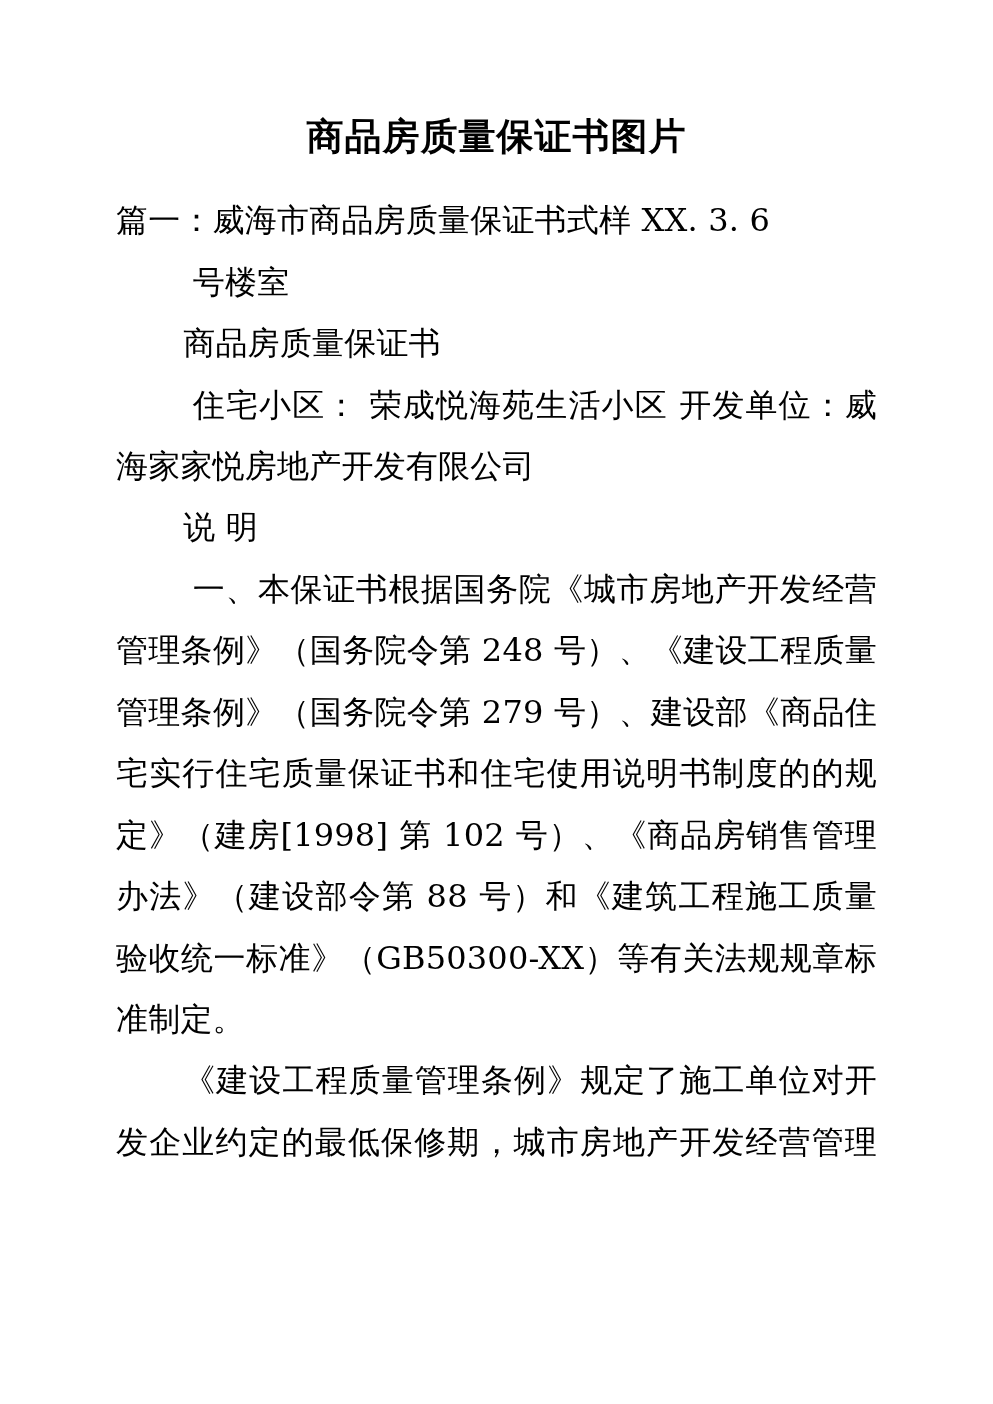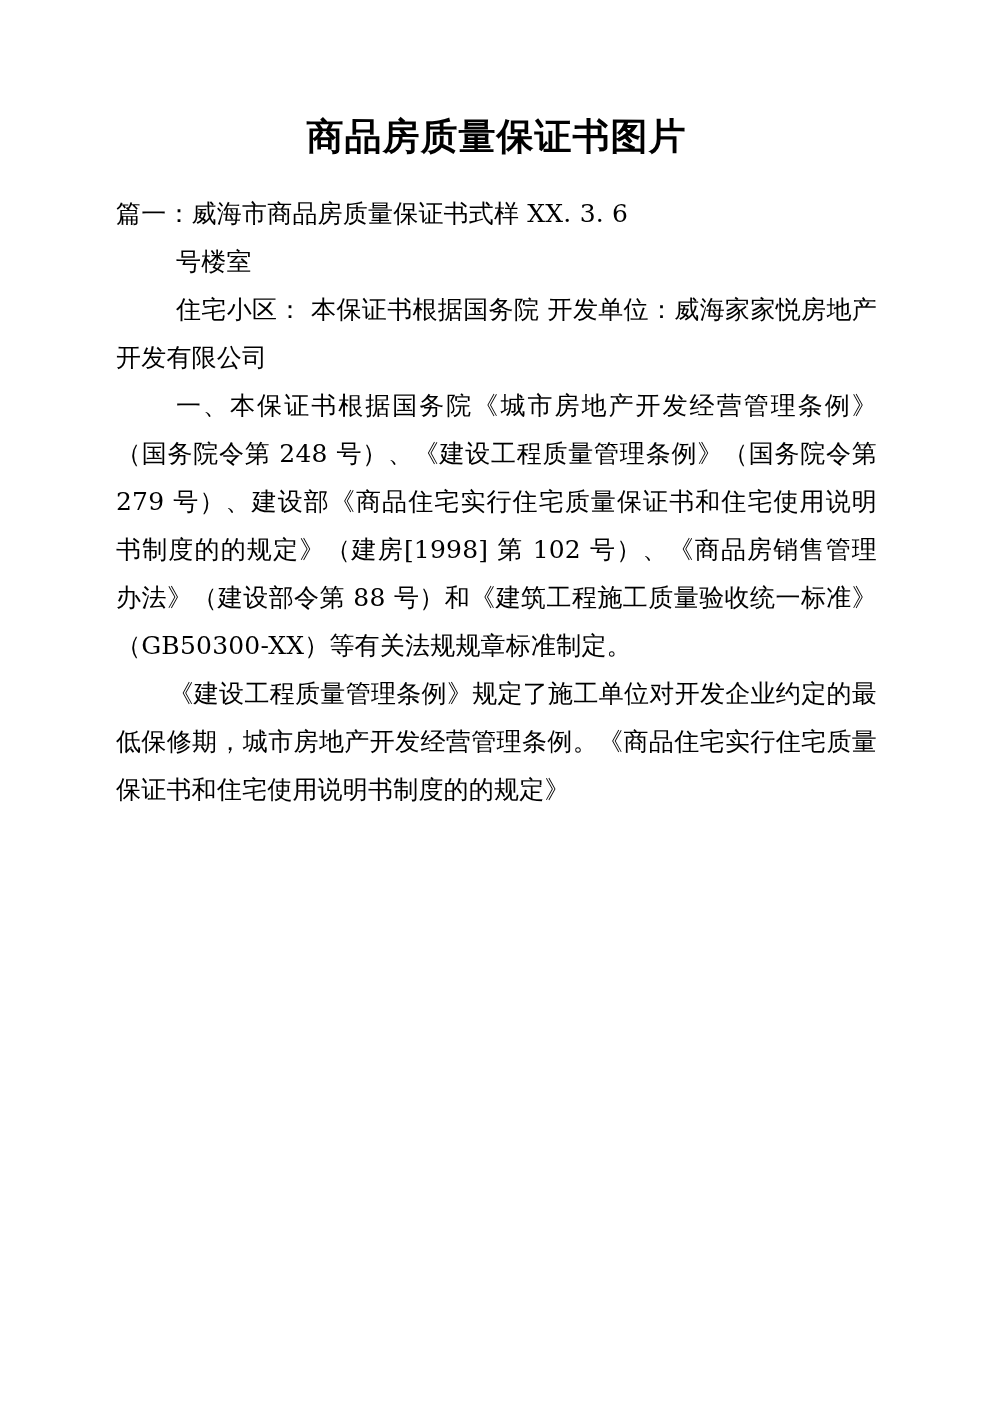"篇一：威海市商品房质量保证书式样 XX. 3. 6" .body-text { font-size: 25px -> 32px }
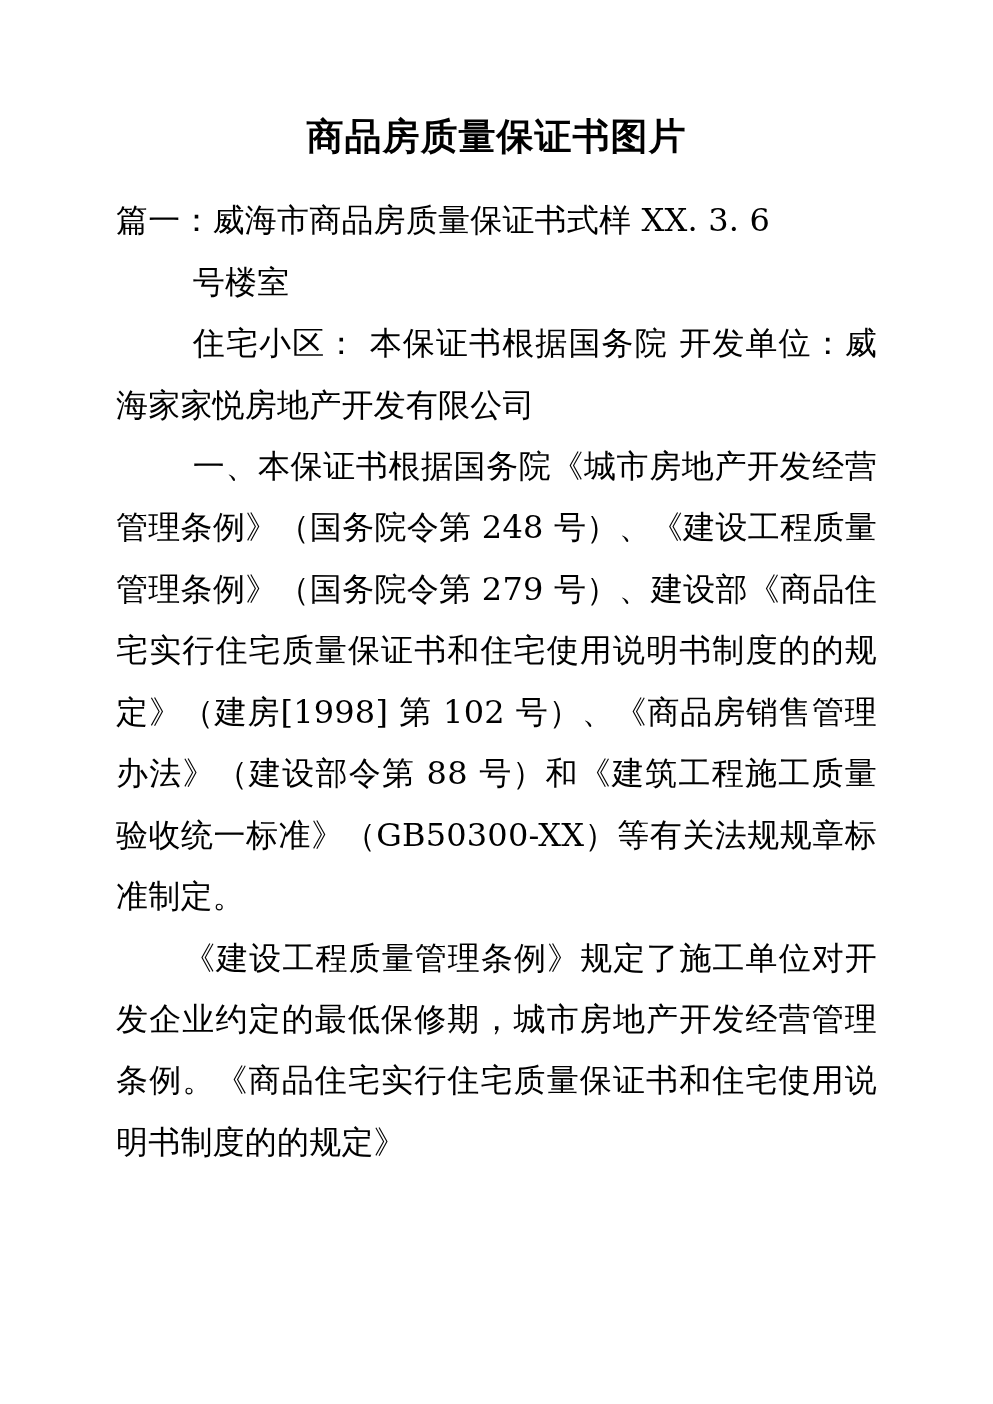"商品房质量保证书" p.para { html: none -> <p>商品房质量保证书</p> }
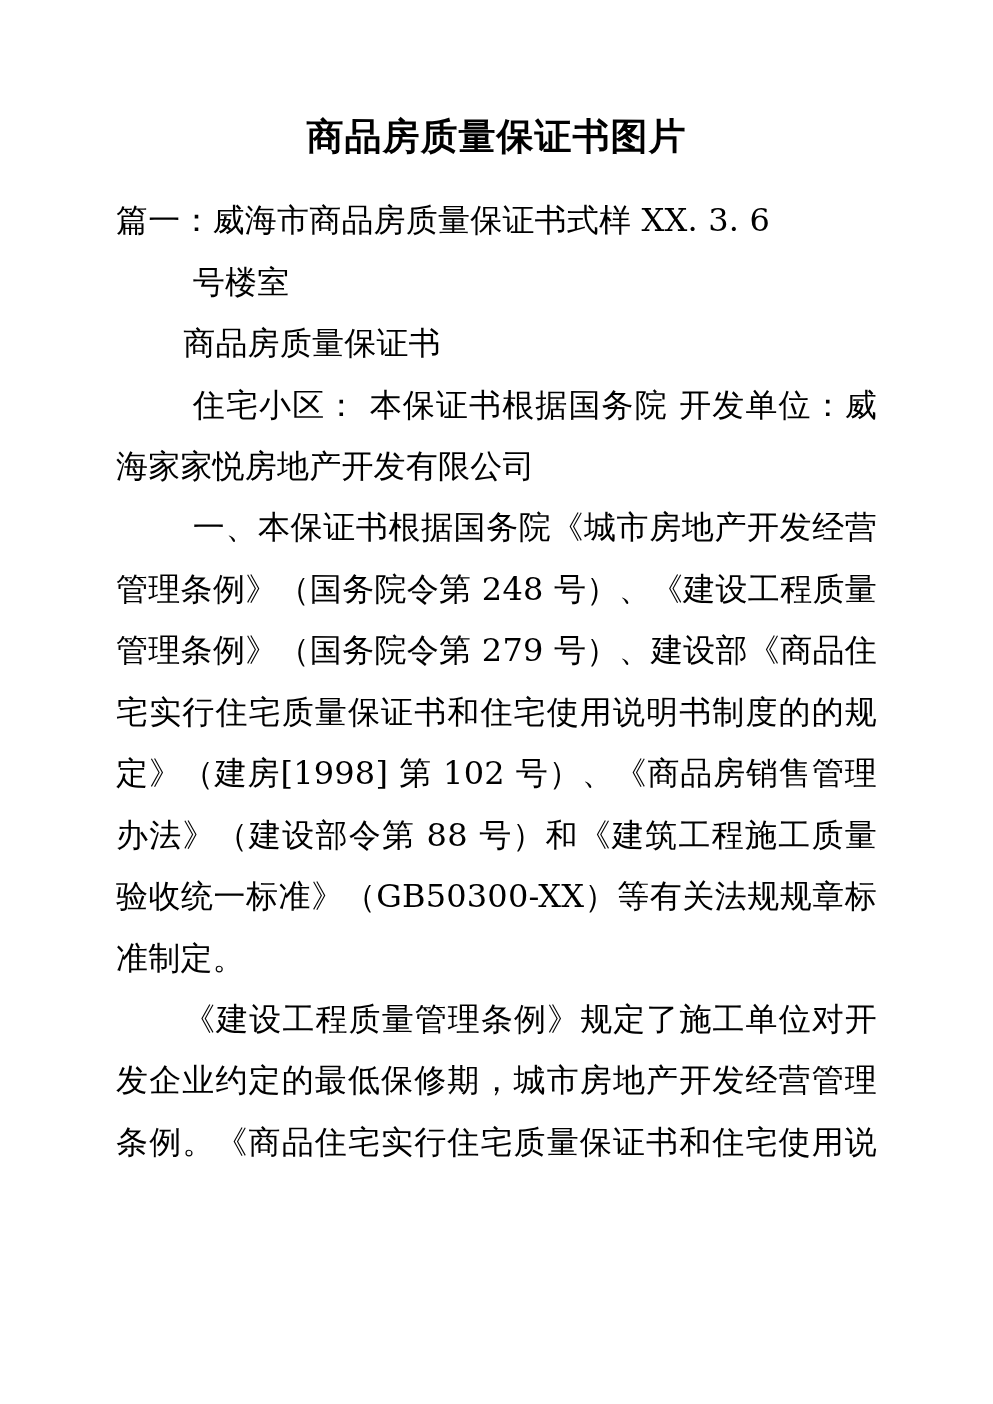"住宅小区： 本保证书根据国务院 开发单位：威海家家悦房地产开发有限公司" p.para { text: 本保证书根据国务院 -> 荣成悦海苑生活小区 }
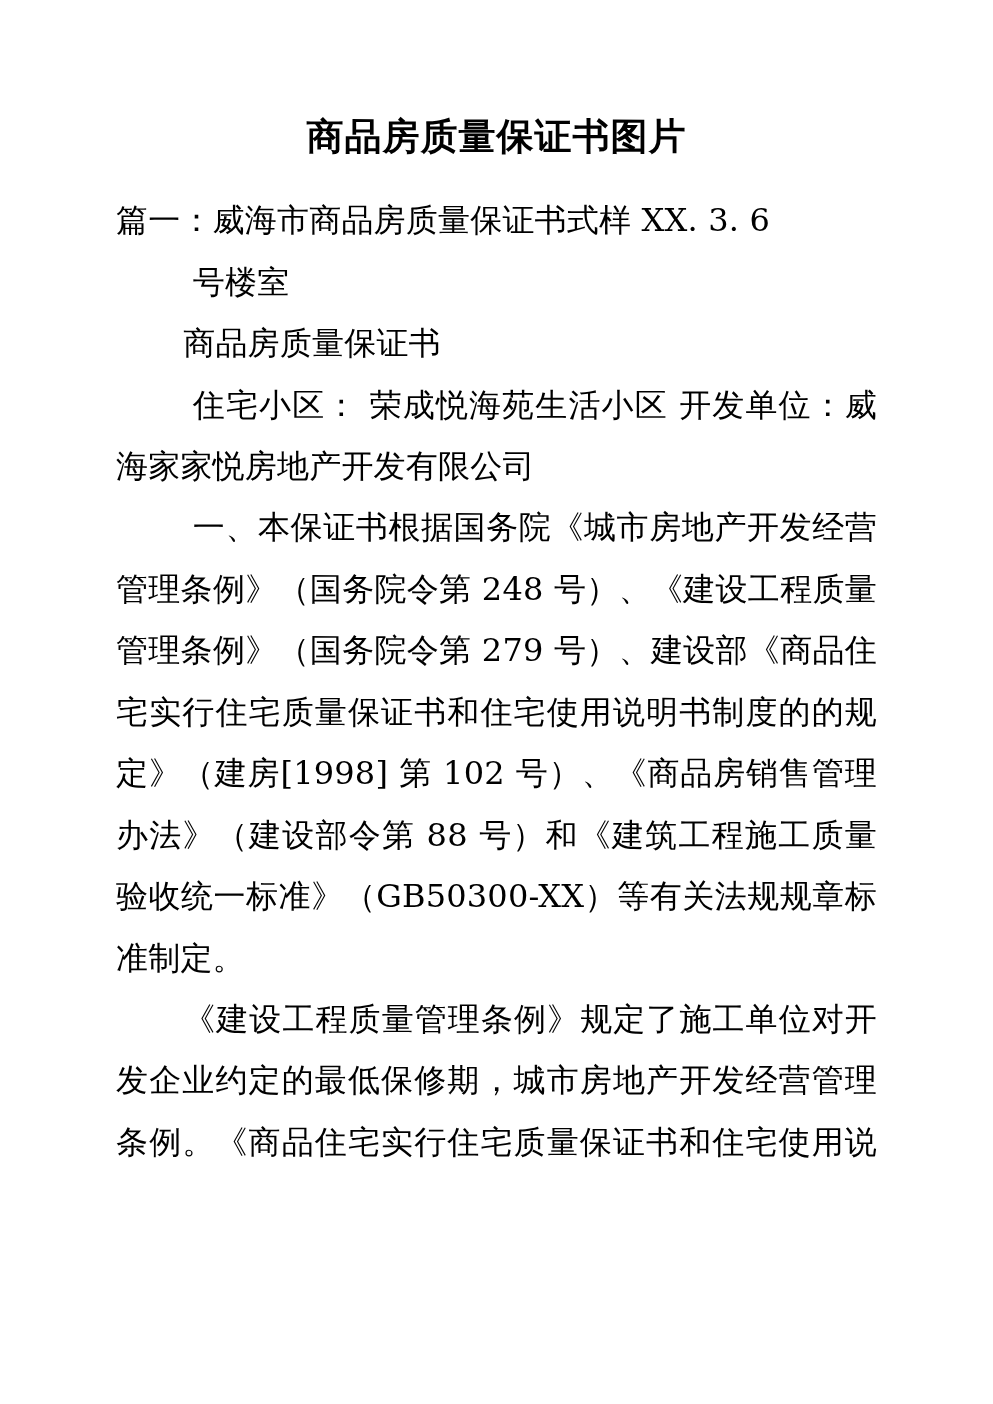"说 明" p.para { html: none -> <p>说 明</p> }
